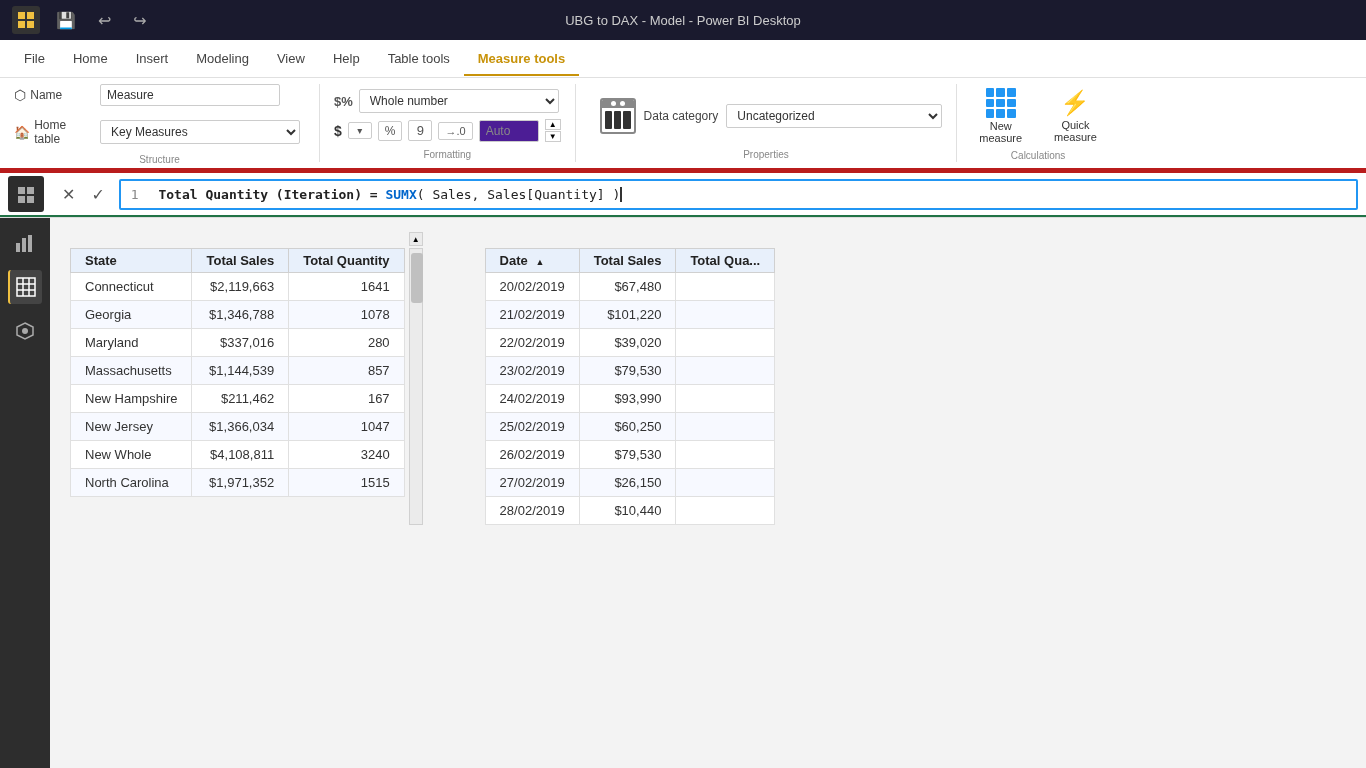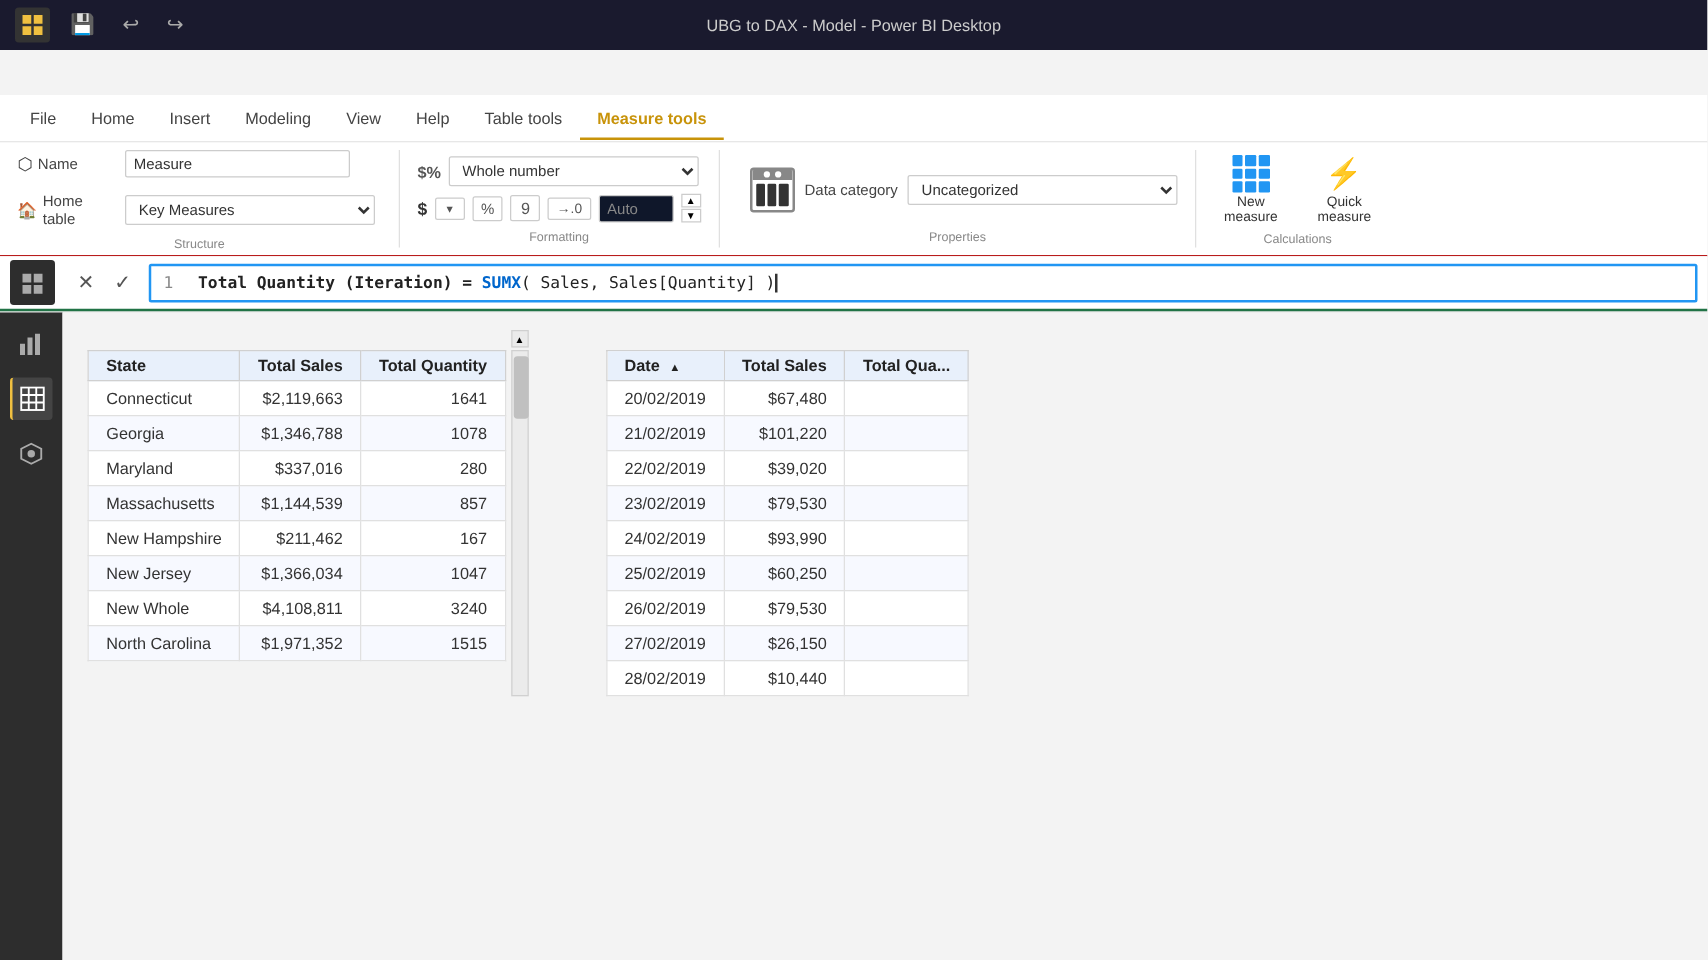"File" .ribbon { border-bottom: 1px solid #b91c1c -> 5px solid #b91c1c; margin-top: 36px -> none }
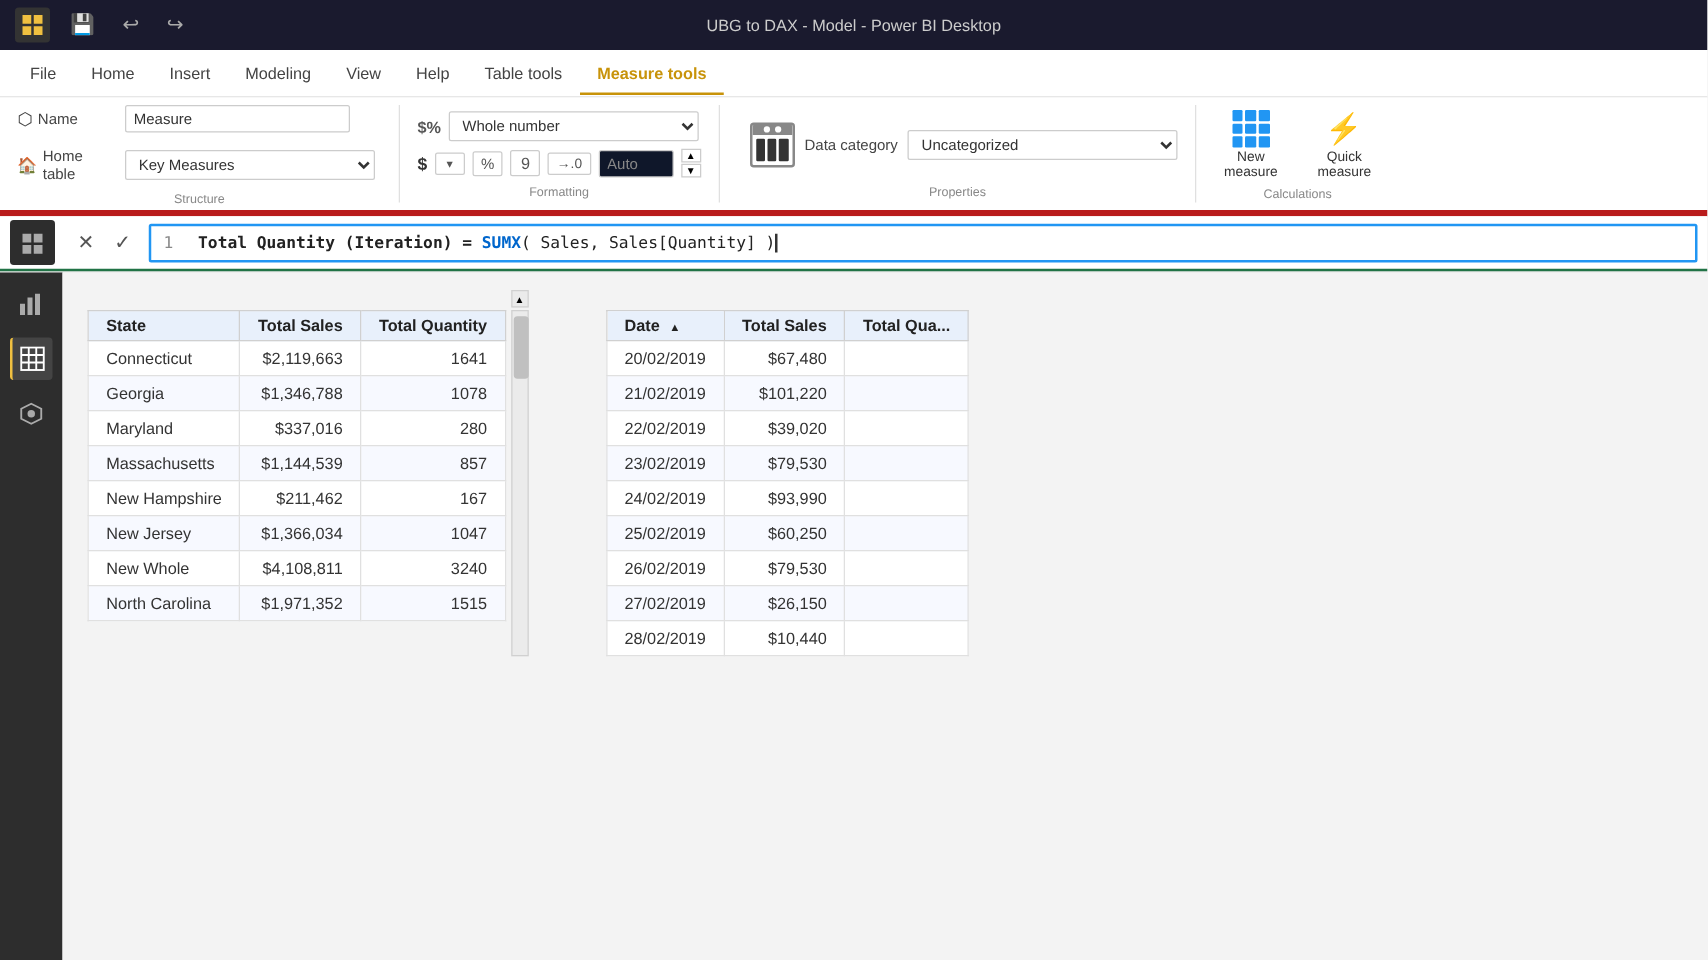"Auto" .auto-input { background: #0f172a -> #4c1d95 }
